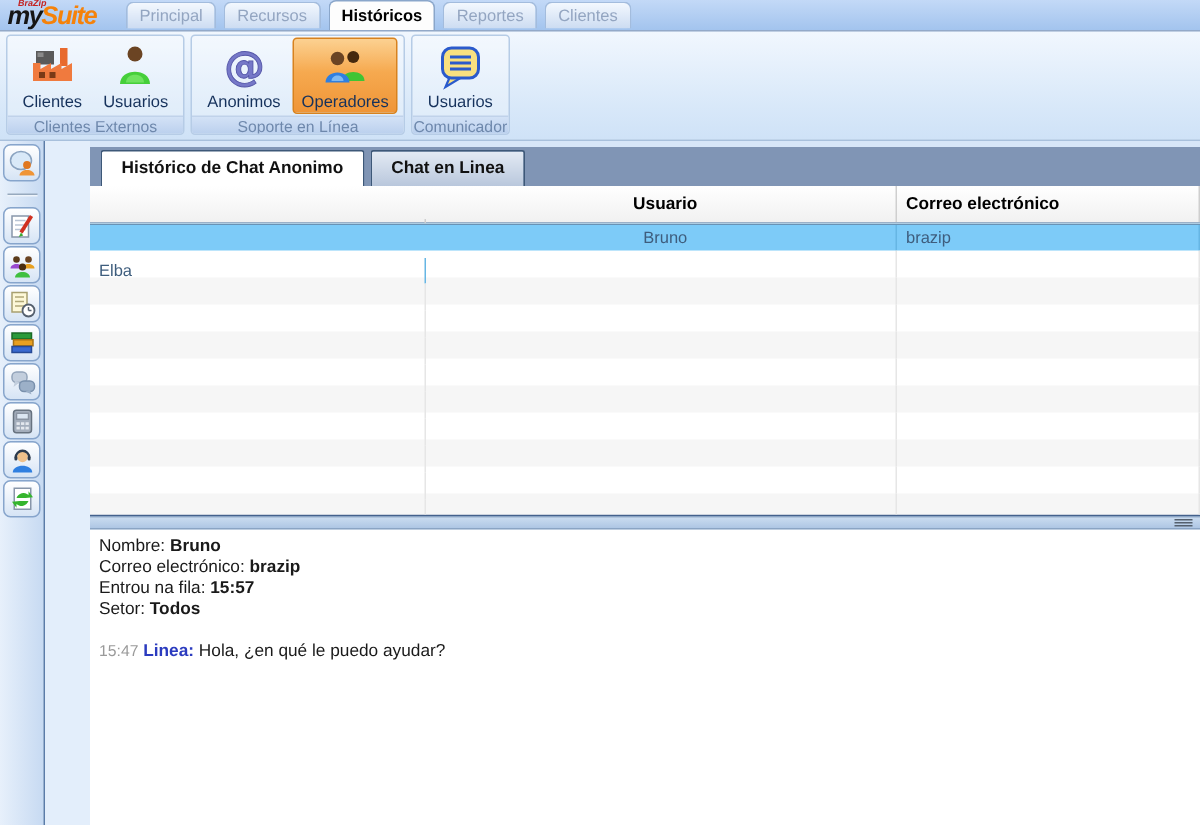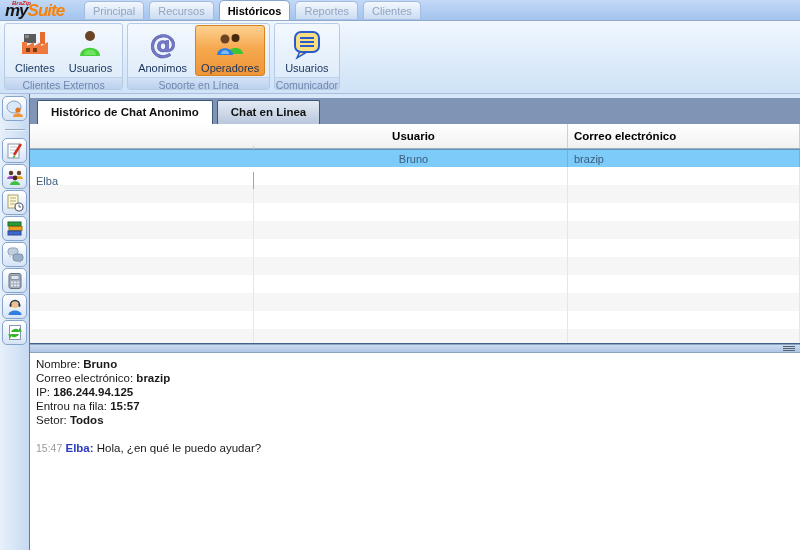"Histórico de Chat Anonimo" .bodyrow { gap: none -> 30px }
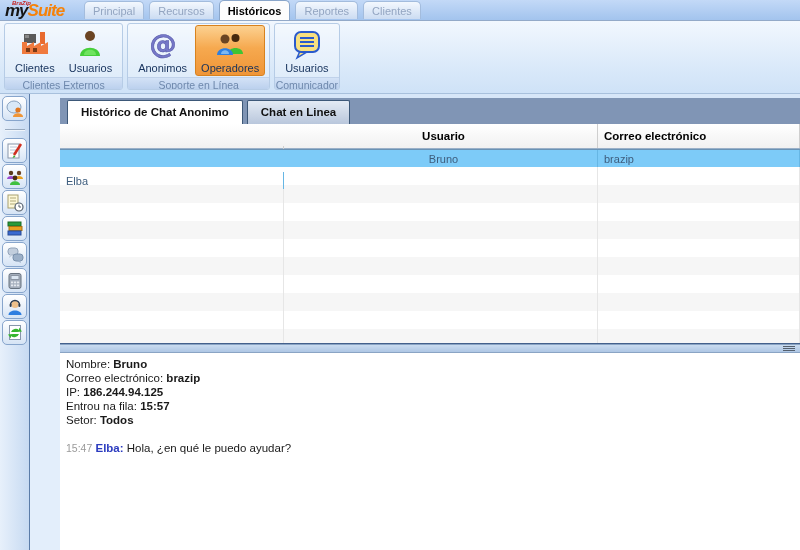"IP: 186.244.94.125" div.dline { html: <div><span>IP:</span> <b>186.244.94.125</b></div> -> none }
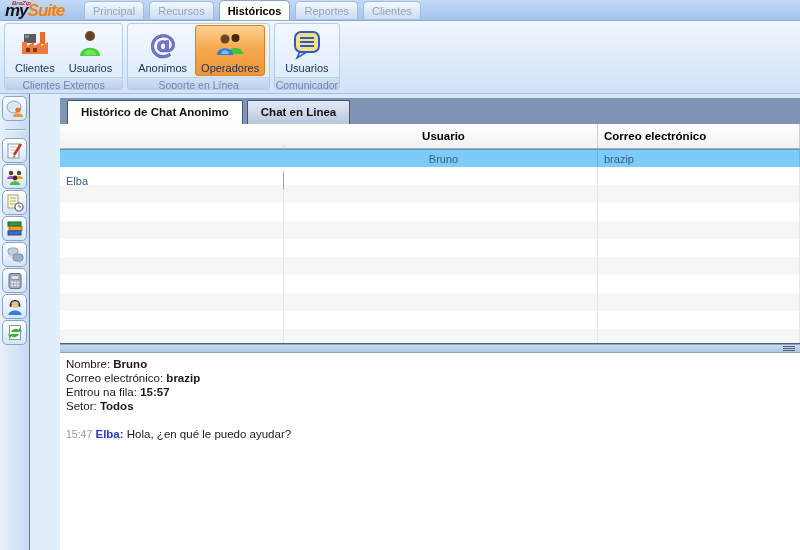"Elba:" span.sender { text: Elba -> Linea }
